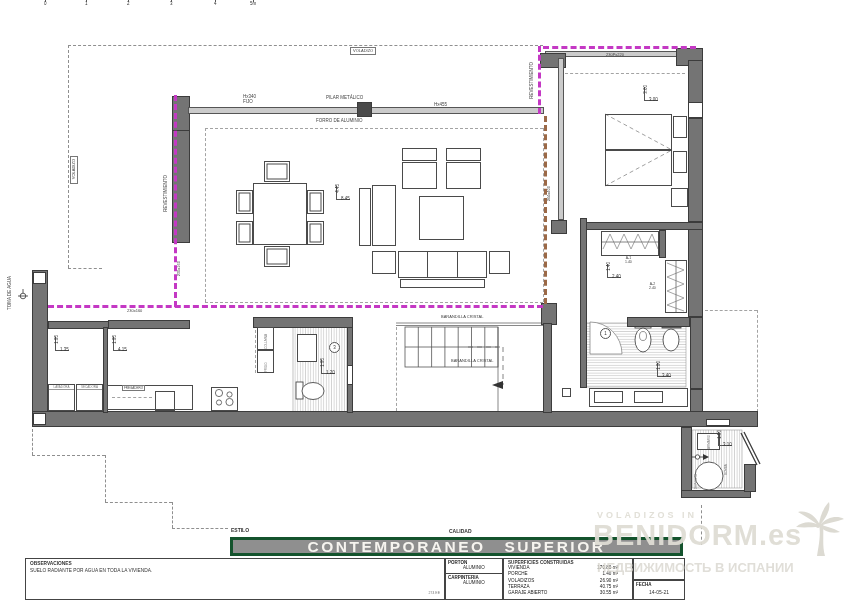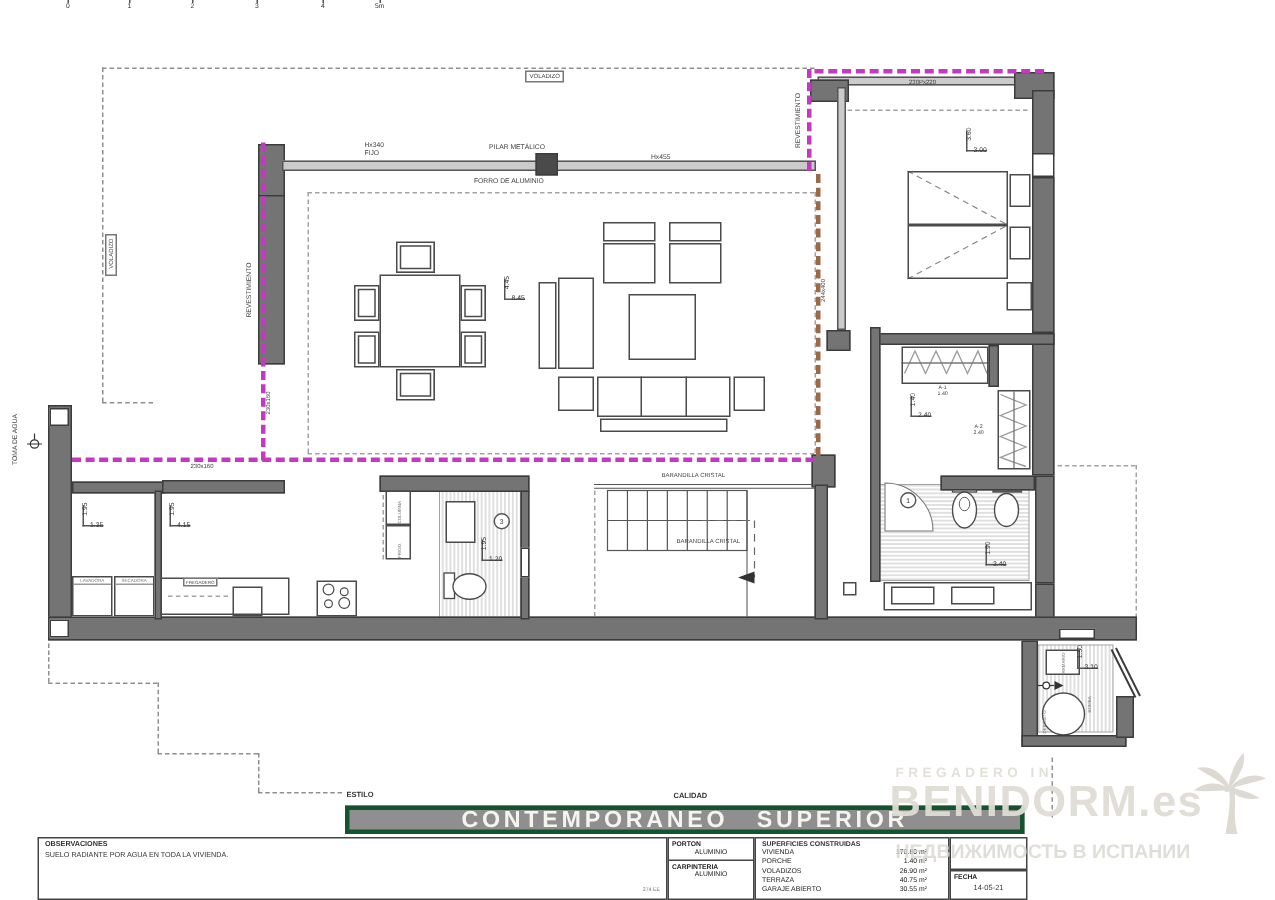"FREGADERO IN" div.wm { text: FREGADERO -> VOLADIZOS }
